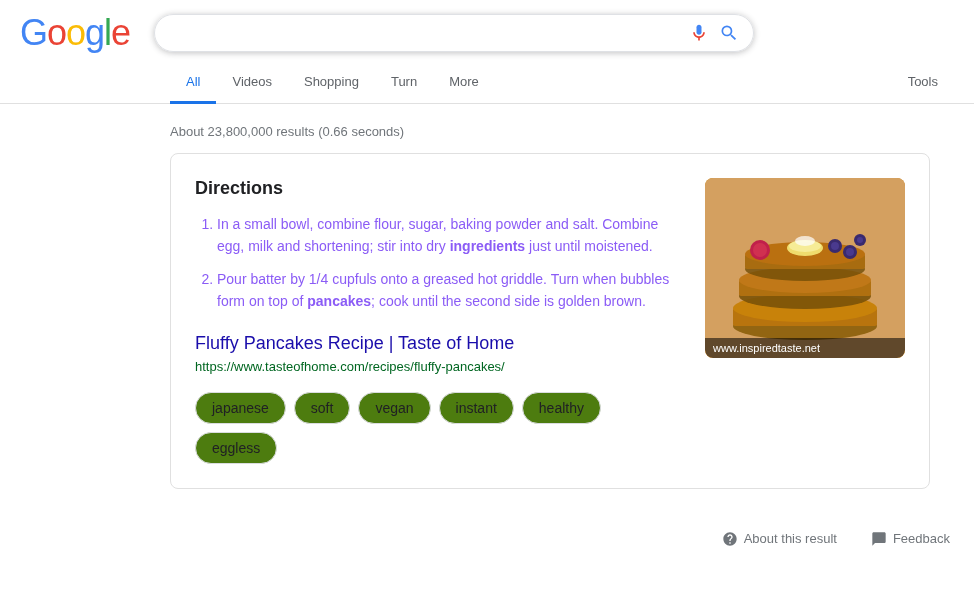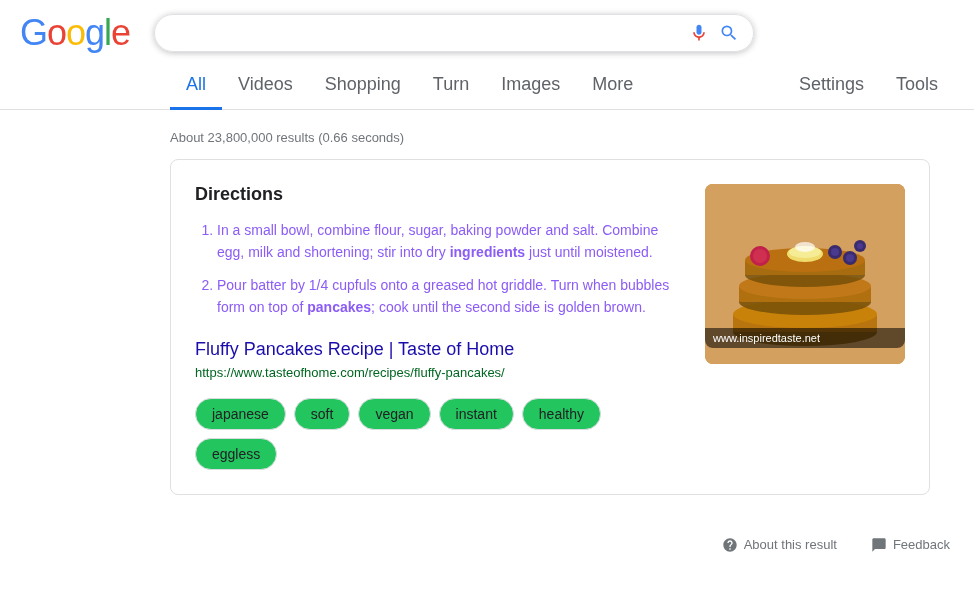"All" .nav-item { font-size: 18px -> 13px }
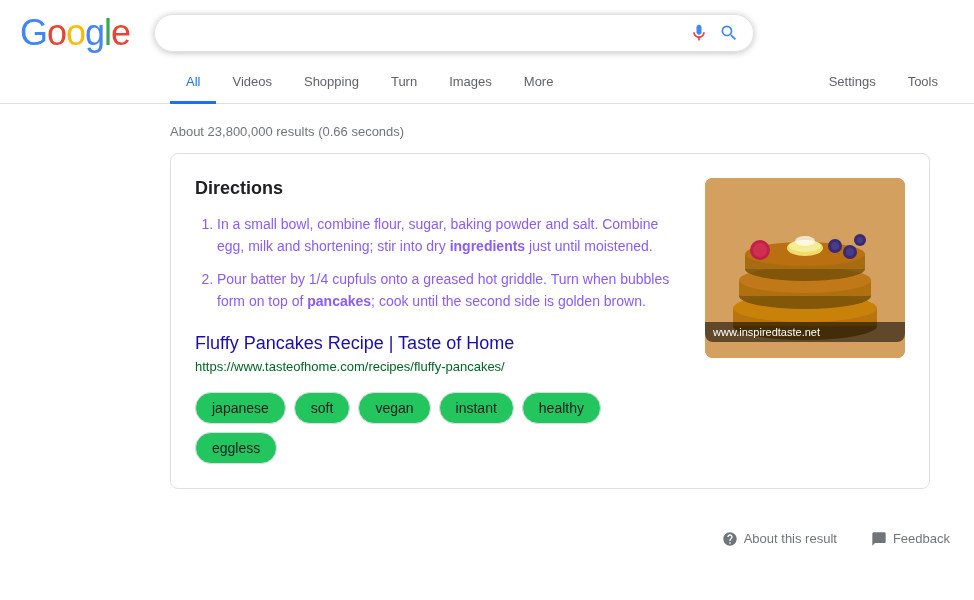"Images" a.nav-item { html: <a>Images</a> -> none }
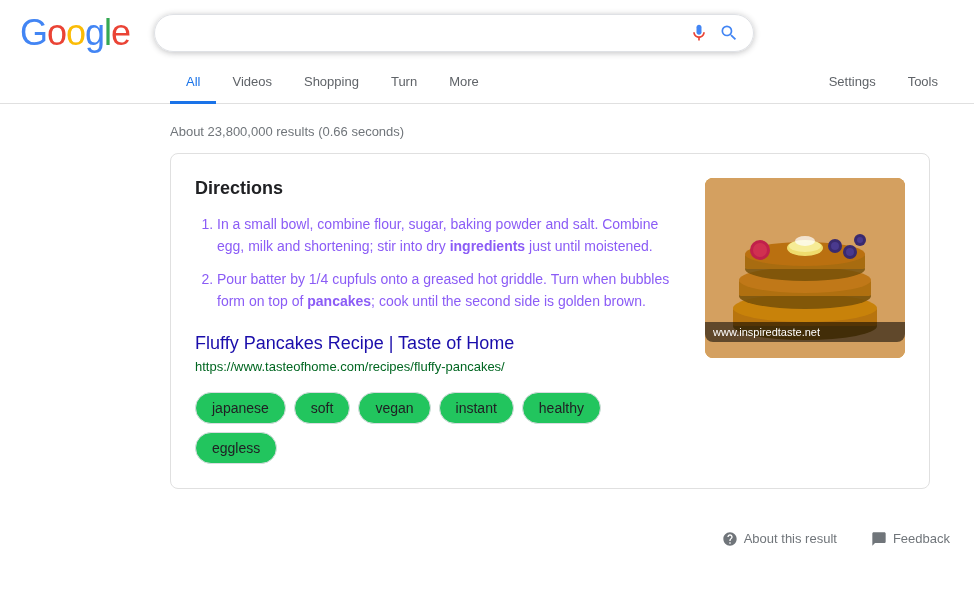"Settings" a.nav-item { html: <a>Settings</a> -> none }
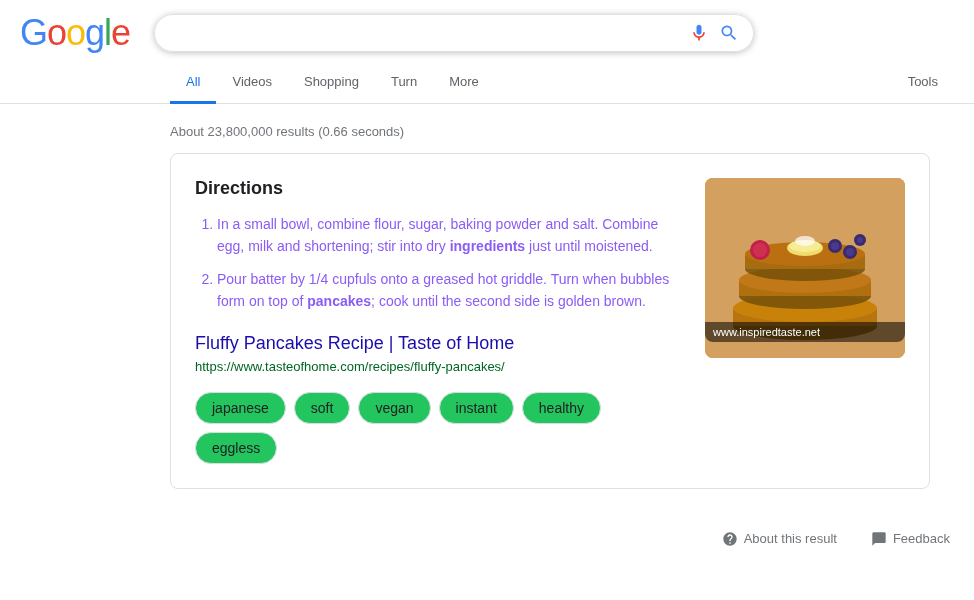"www.inspiredtaste.net" .image-source { bottom: 16px -> 0 }
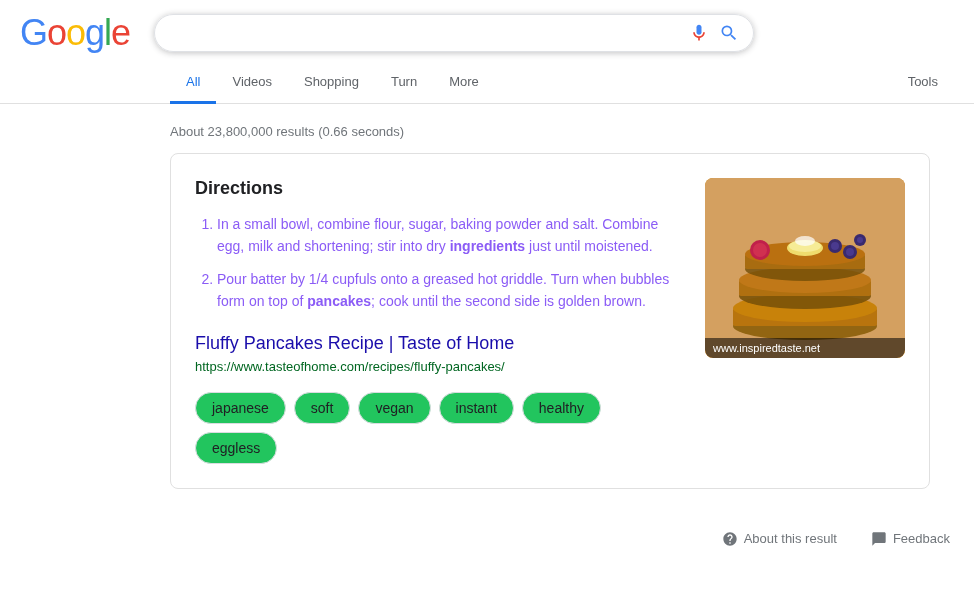"japanese" .tag { background: #22c55e -> #4d7c0f }
